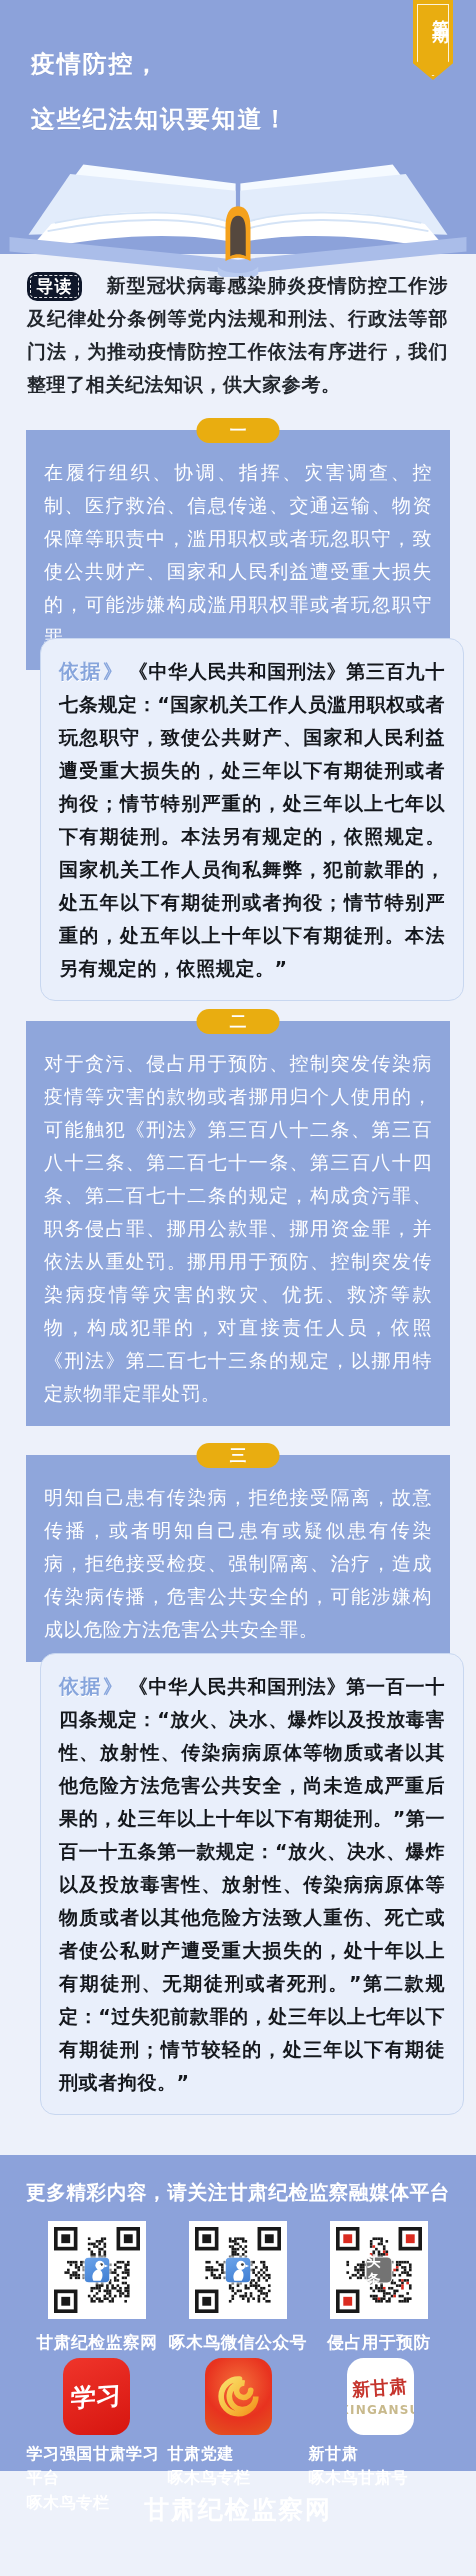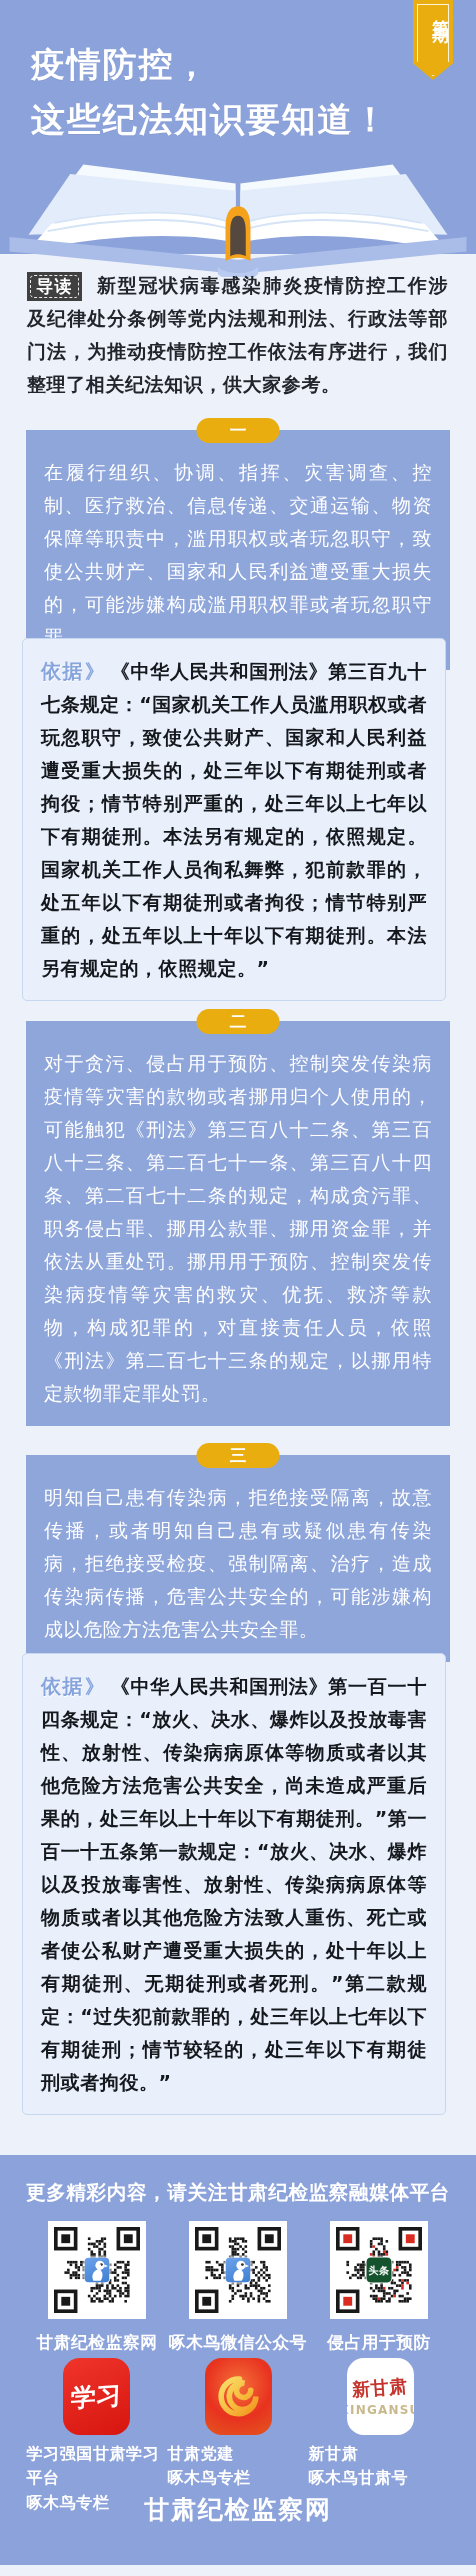"疫情防控，" .title-line { font-size: 34px -> 24px }
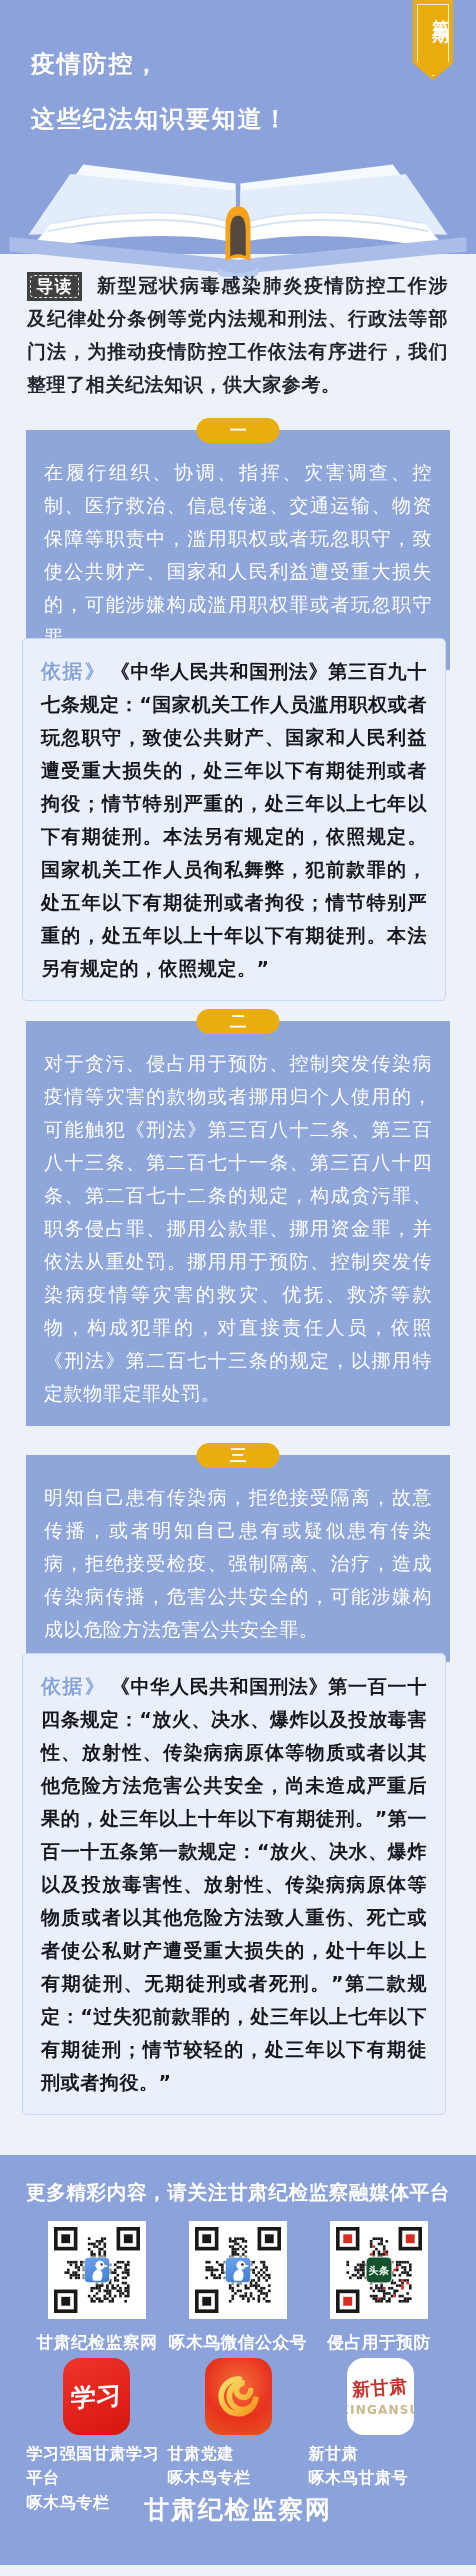"导读" .badge { background: #404040 -> #0f172a; border-radius: 0 -> 10px; margin-right: 14px -> 24px }
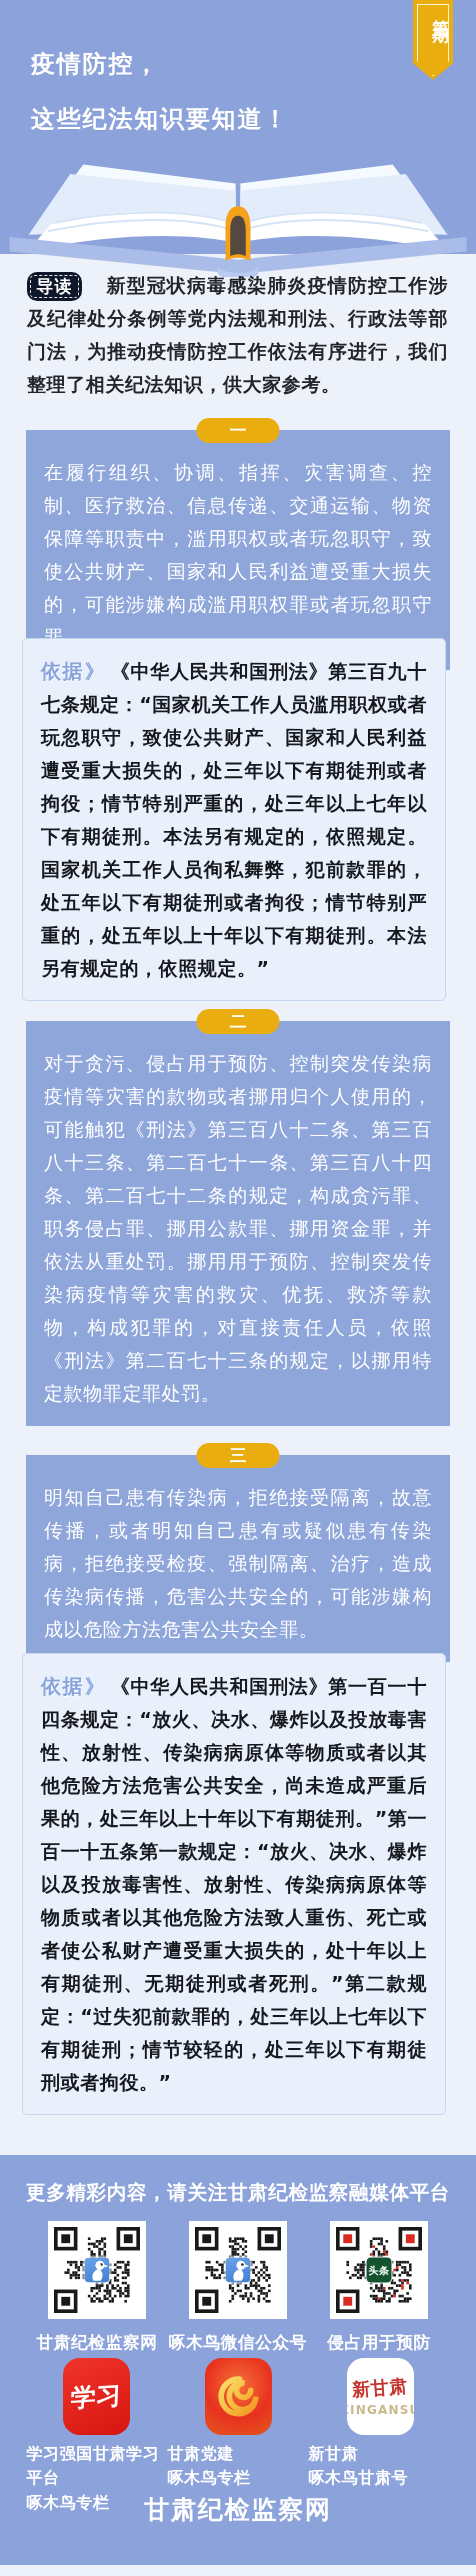"依据》" .card { border-radius: 5px -> 15px; left: 22px -> 40px }
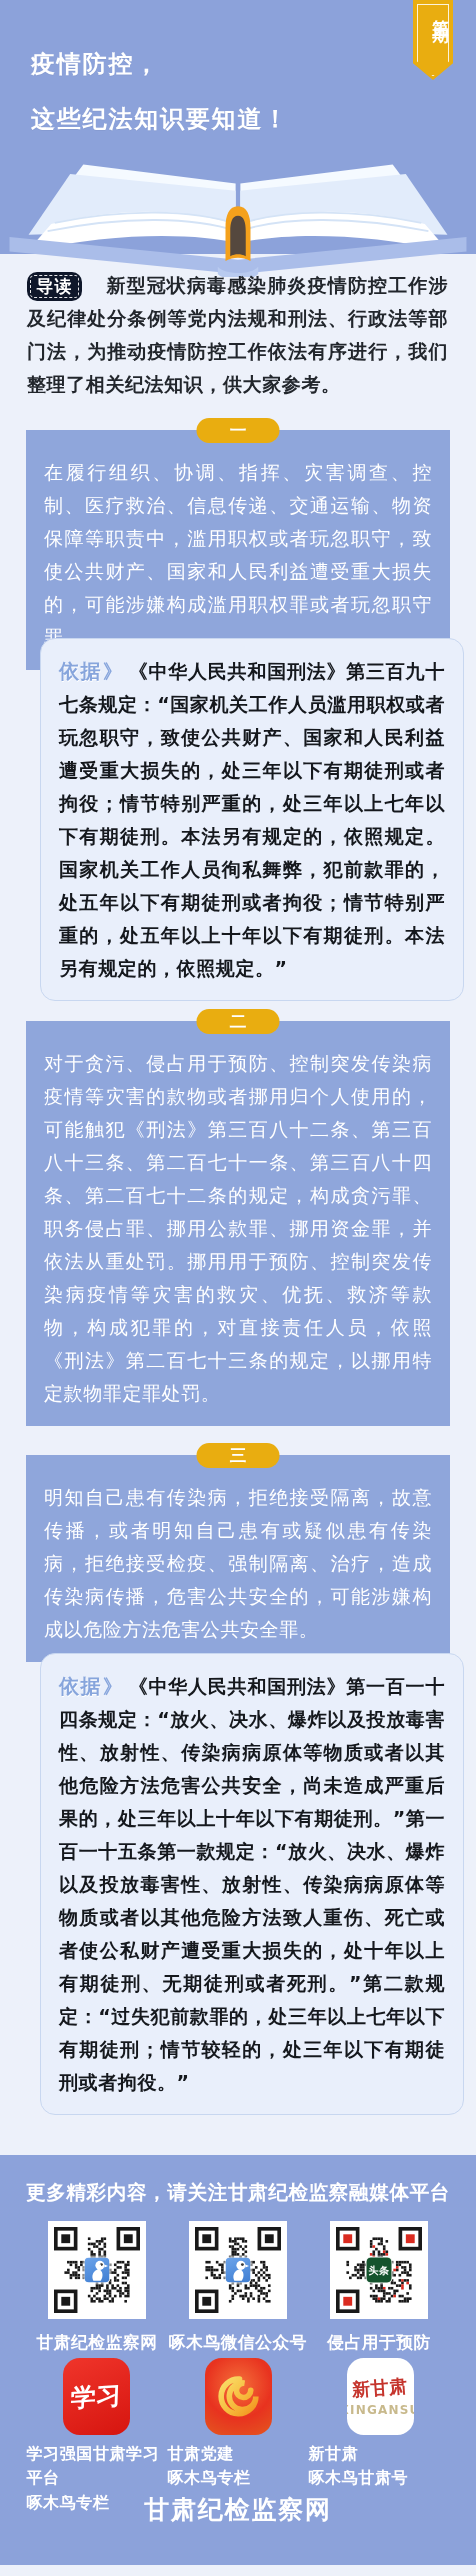"更多精彩内容，请关注甘肃纪检监察融媒体平台" .footer { height: 410px -> 316px }
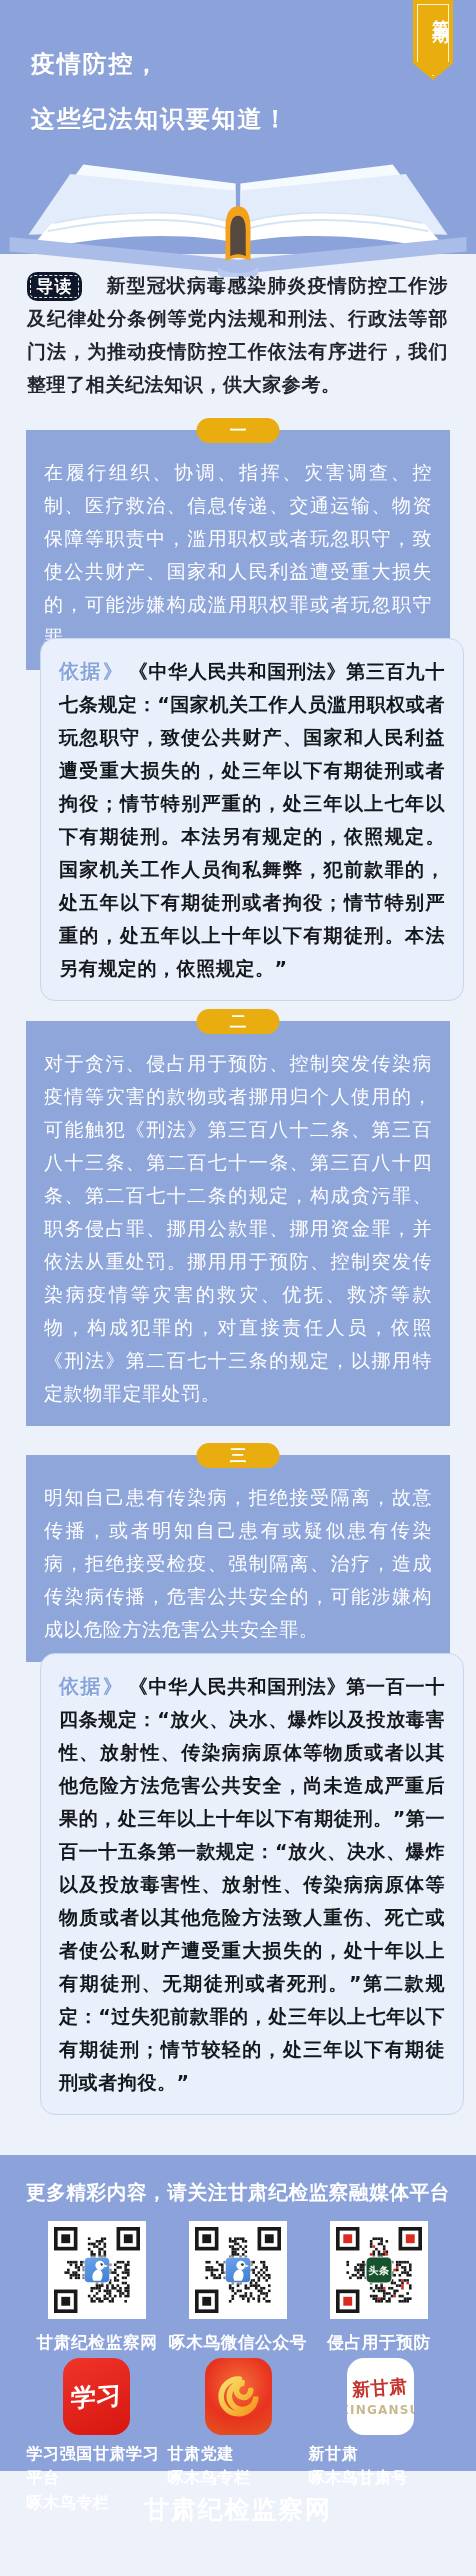"头条" .qr-logo.toutiao { background: #14532d -> #737373; font-size: 10px -> 14px }
